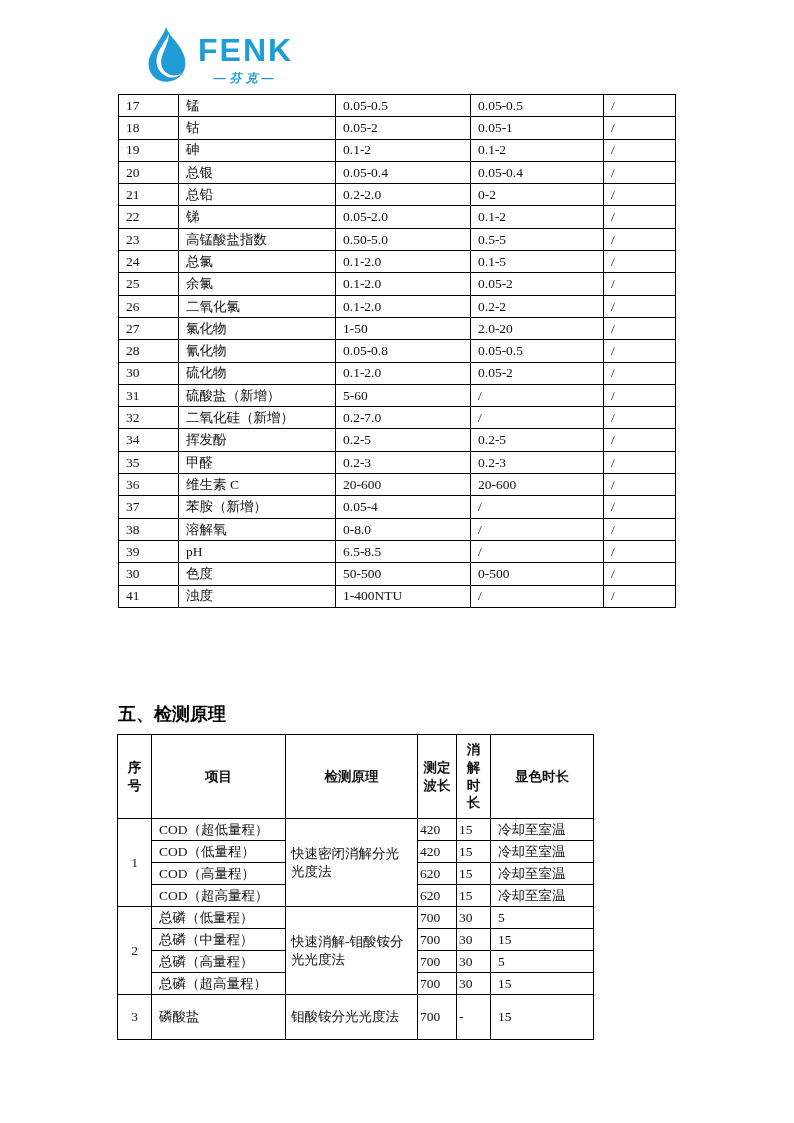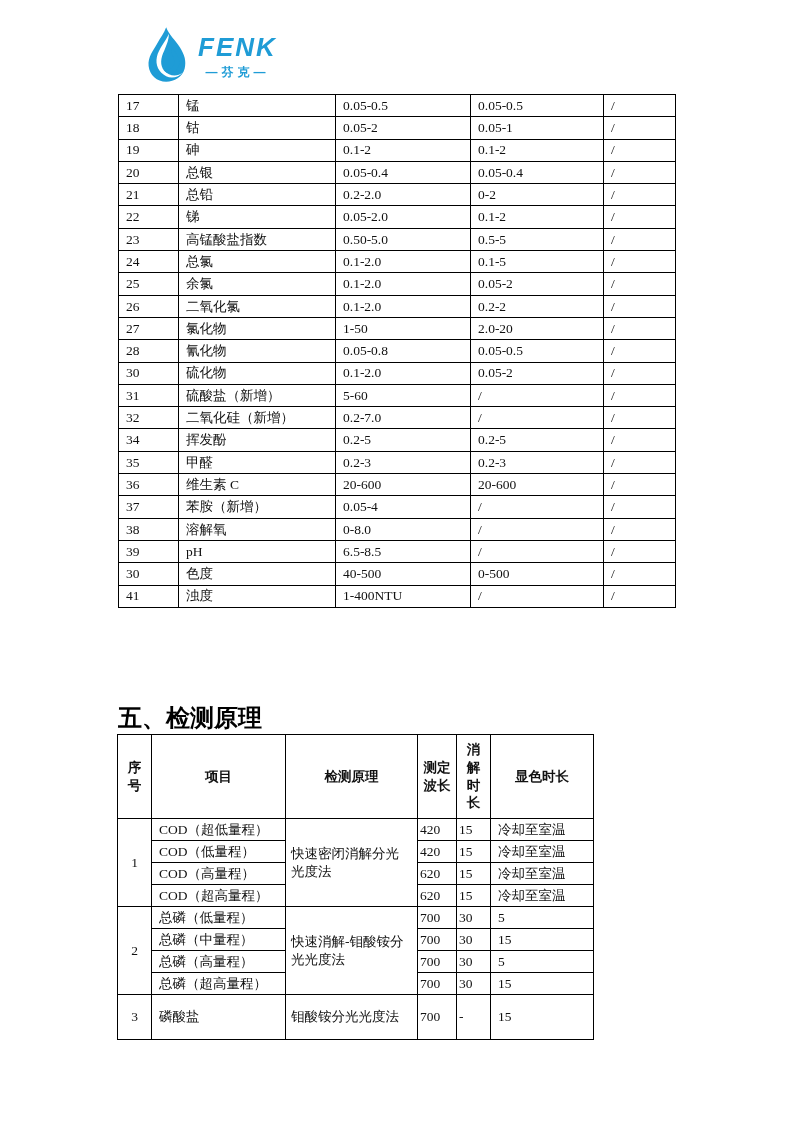"FENK" .brand { font-size: 26px -> 32px; font-style: italic -> none }
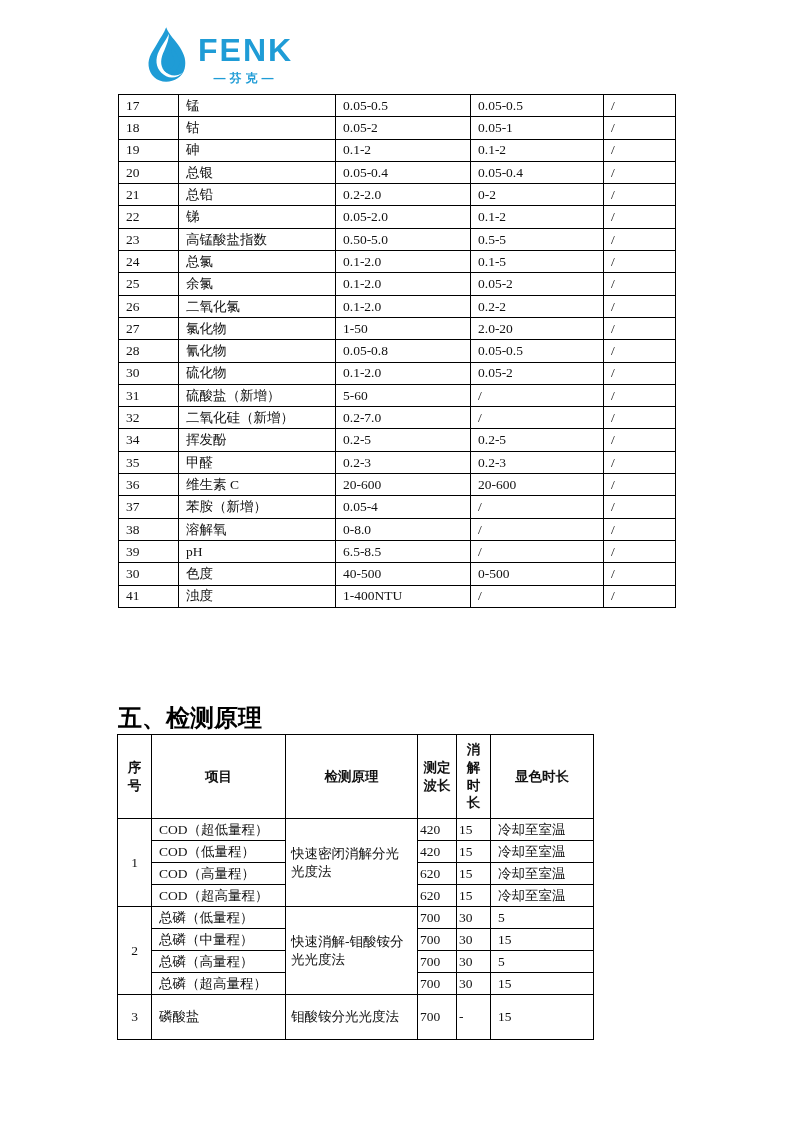"—芬克—" .brand-sub { font-style: none -> italic }
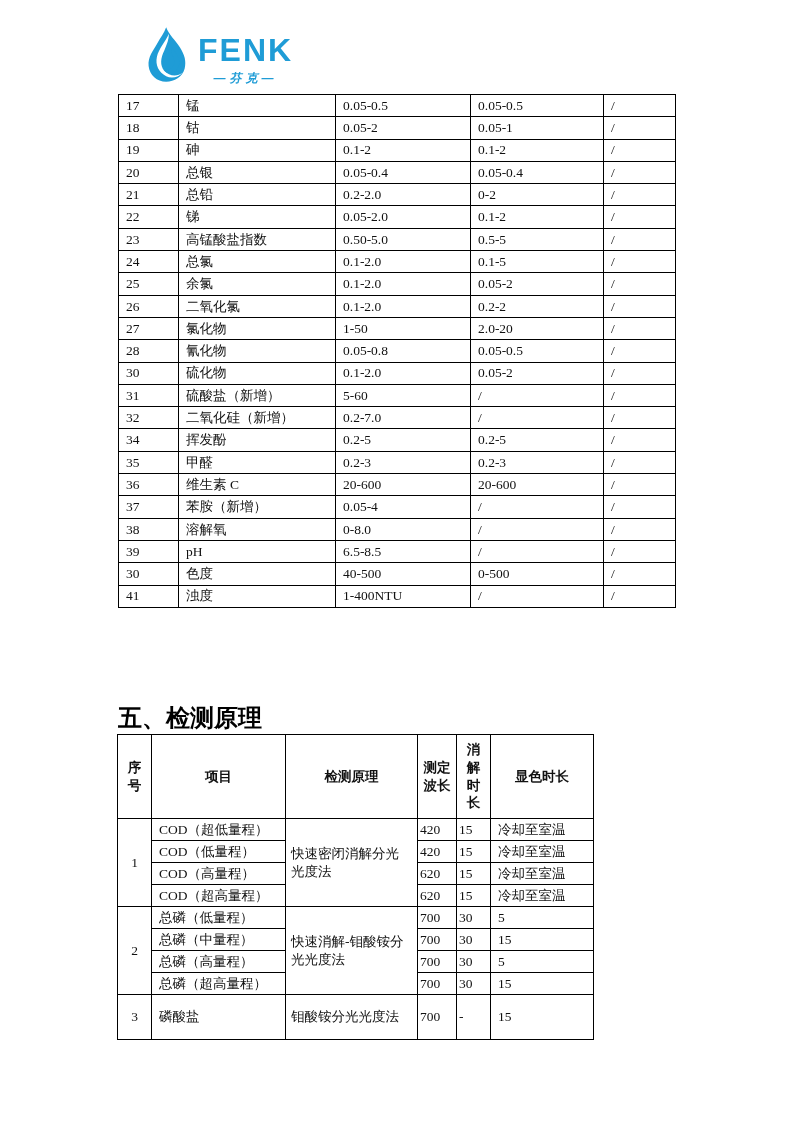"40-500" td { text: 40-500 -> 50-500 }
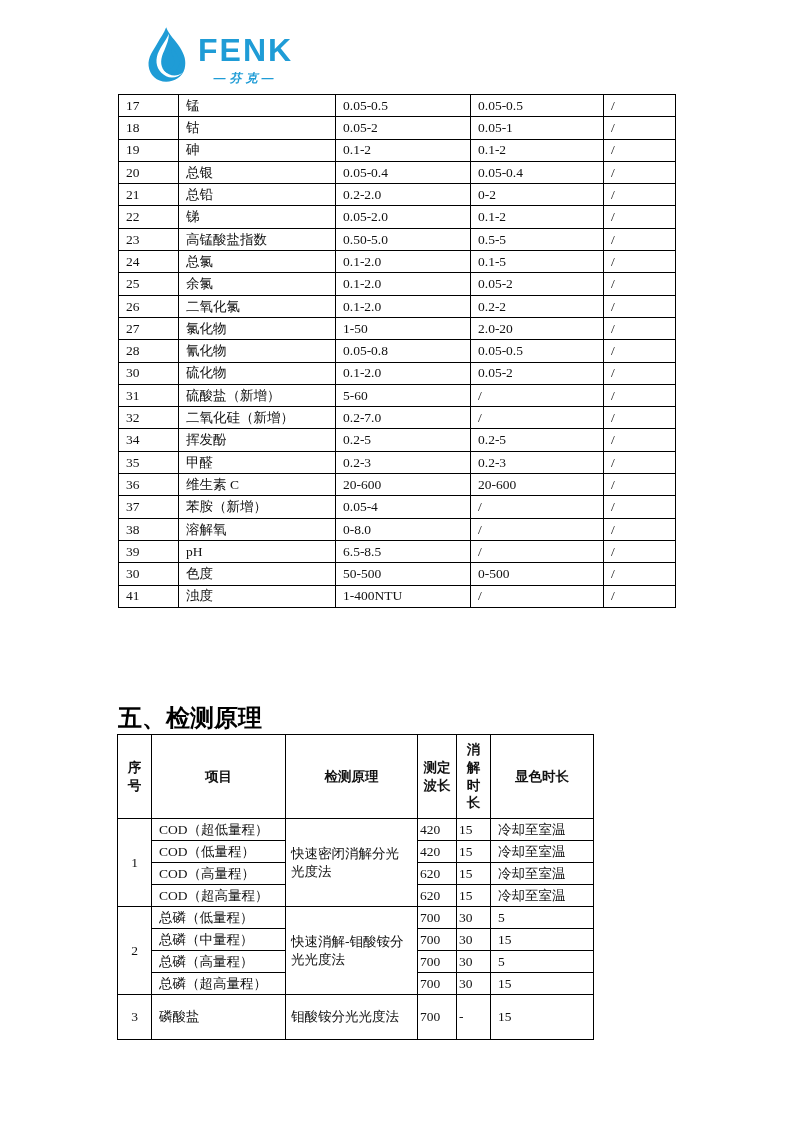"五、检测原理" .section-title { font-size: 24px -> 18px }
